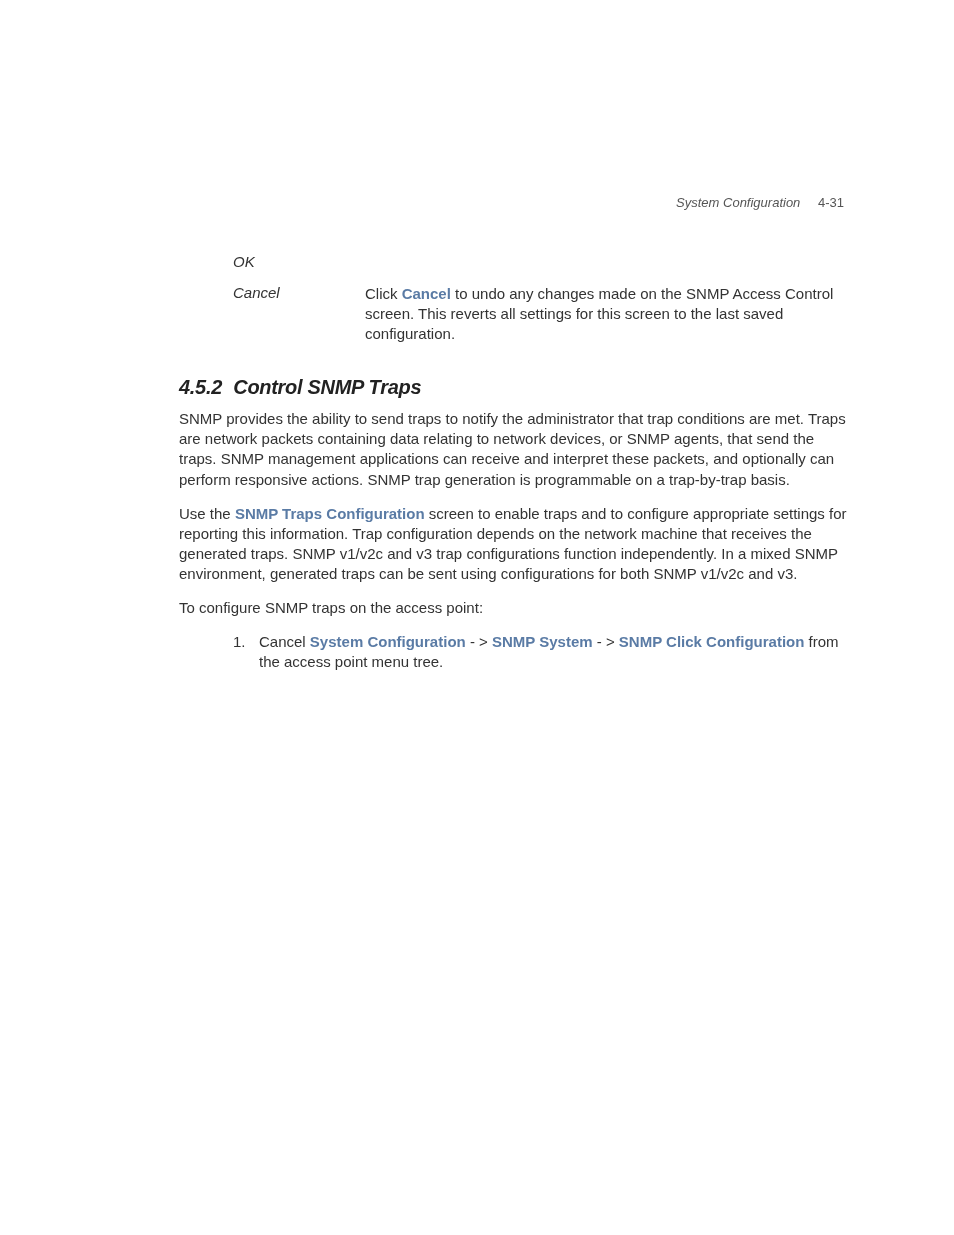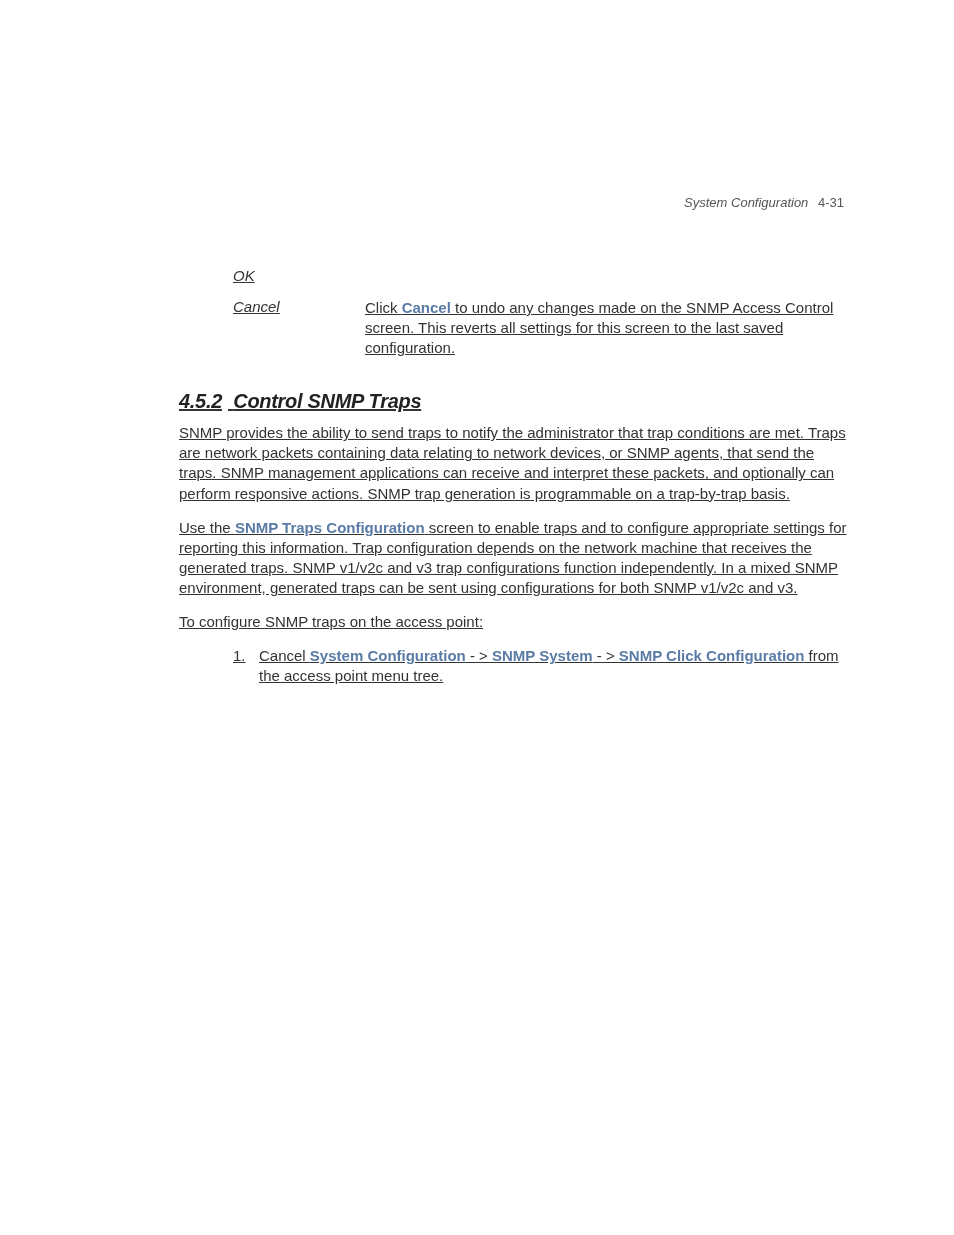"4-31" .page-header .page-num { margin-left: 6px -> 14px }
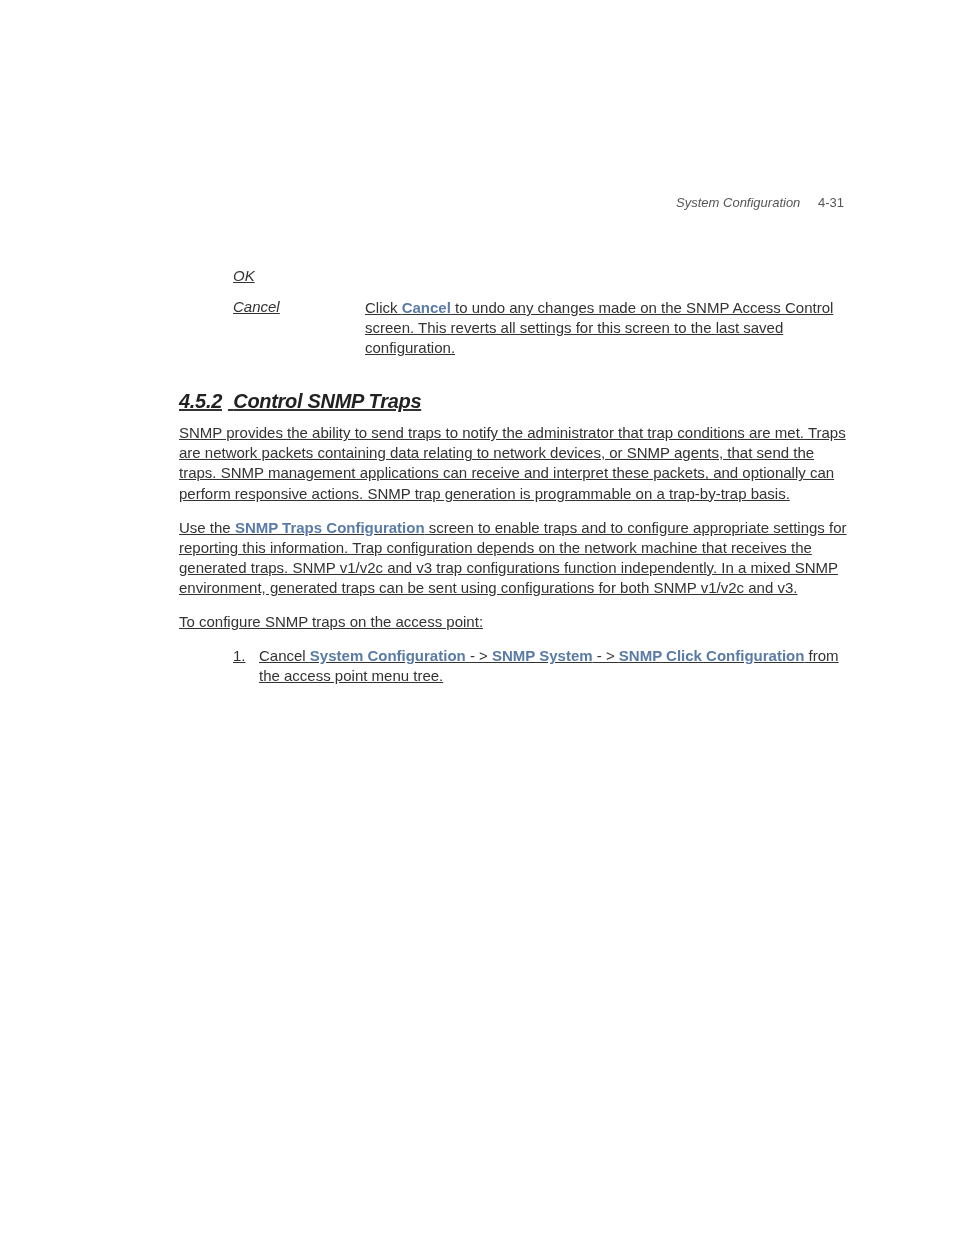"OK" .content { text-decoration: underline -> none; top: 267px -> 253px }
